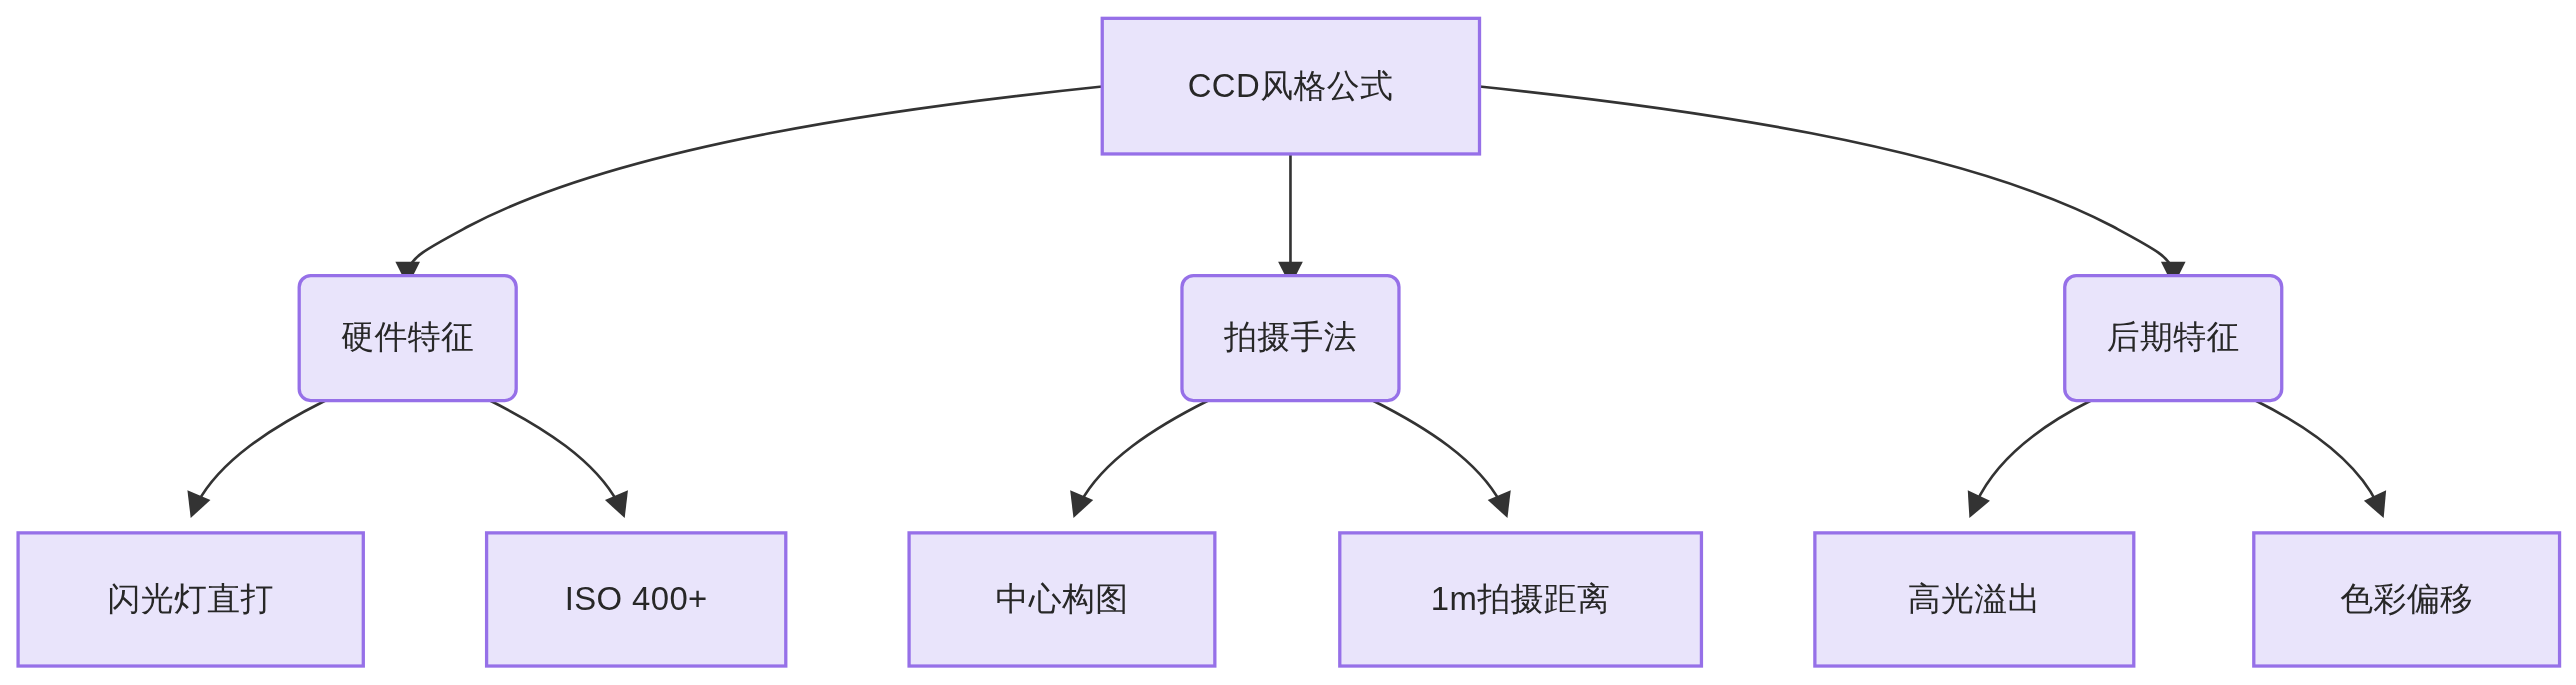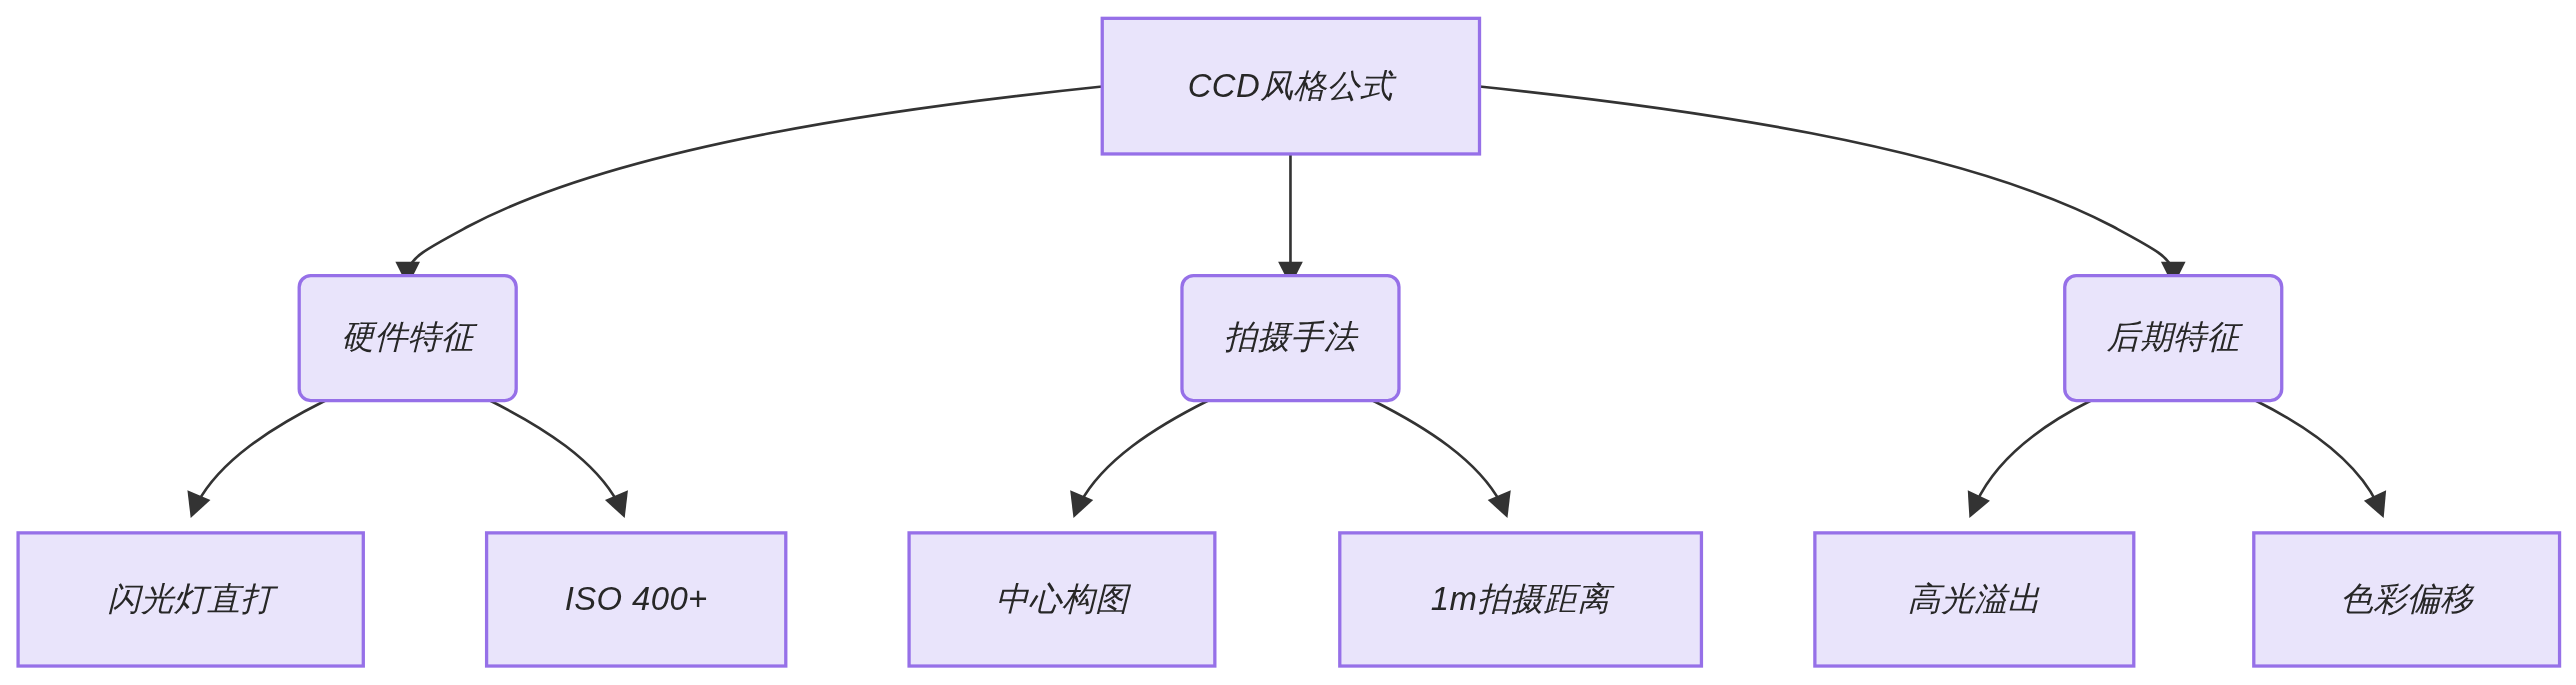"CCD风格公式" #diagram-root { font-style: italic -> none }
